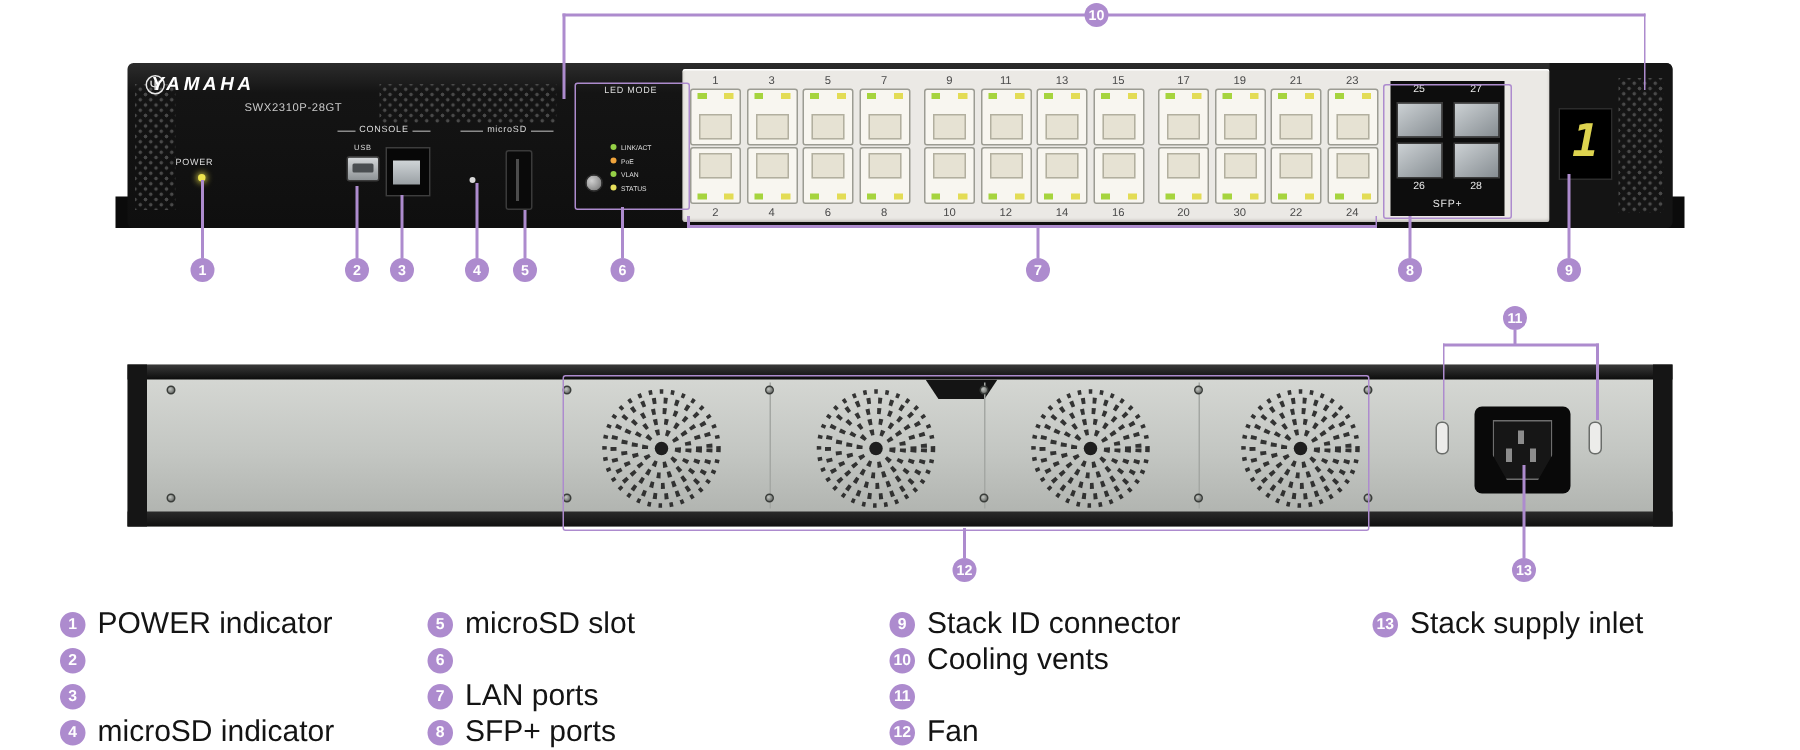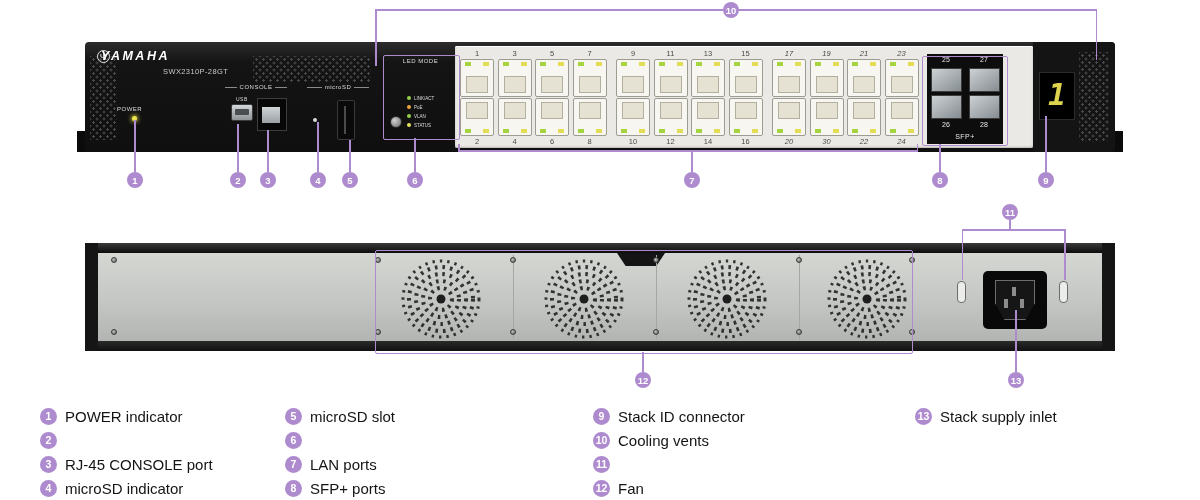"17" div.lgroup { font-style: italic -> none }
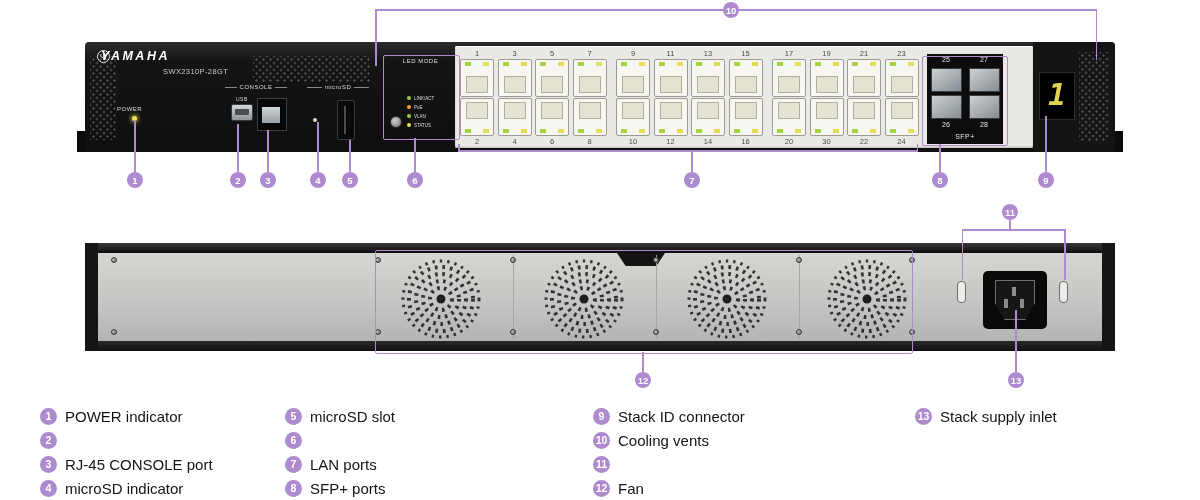"POWER indicator" .lt { font-size: 15px -> 20px }
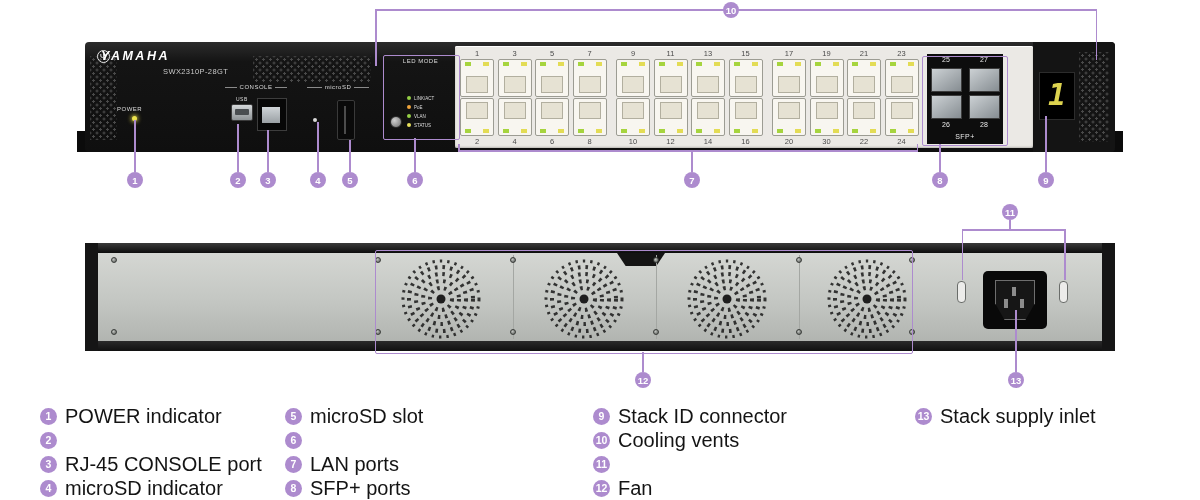"RJ-45 CONSOLE port" span.lt { html: <span>RJ-45 CONSOLE port</span> -> none }
